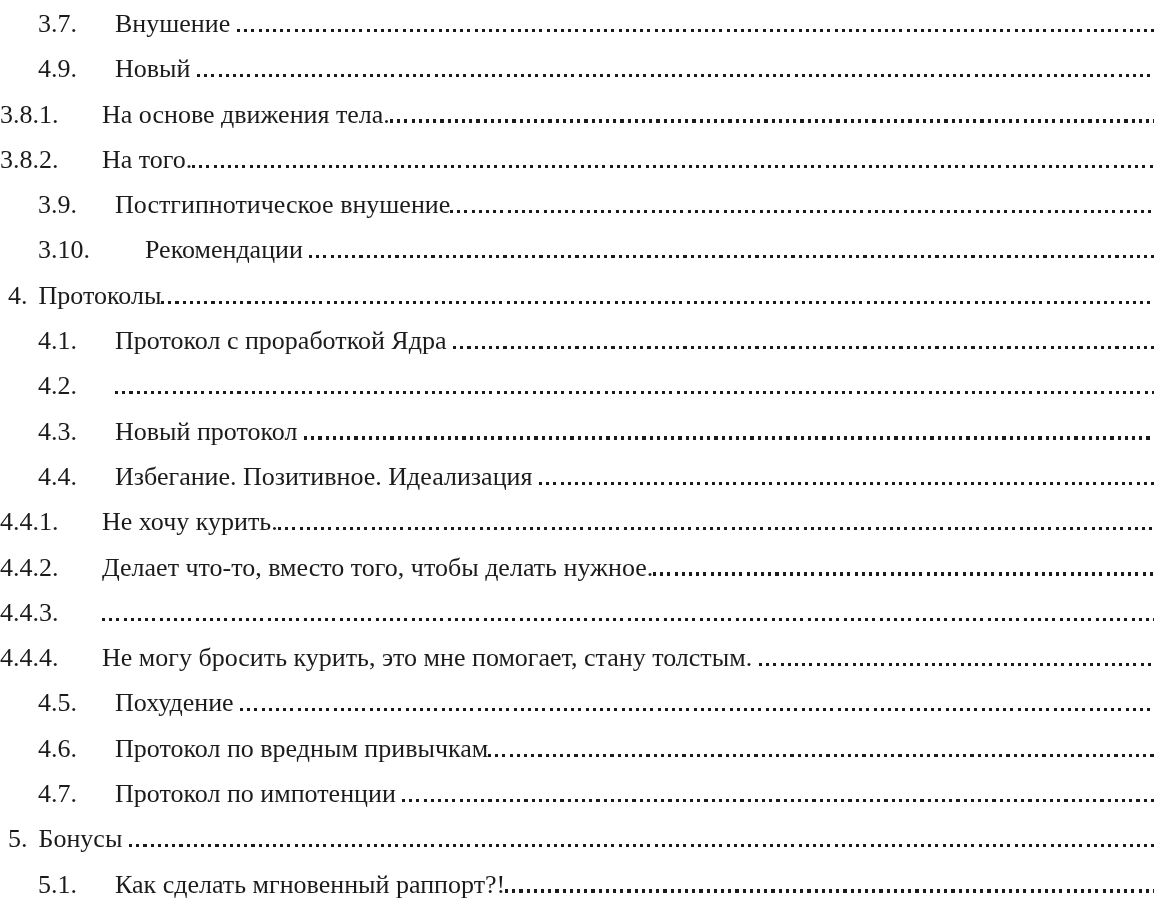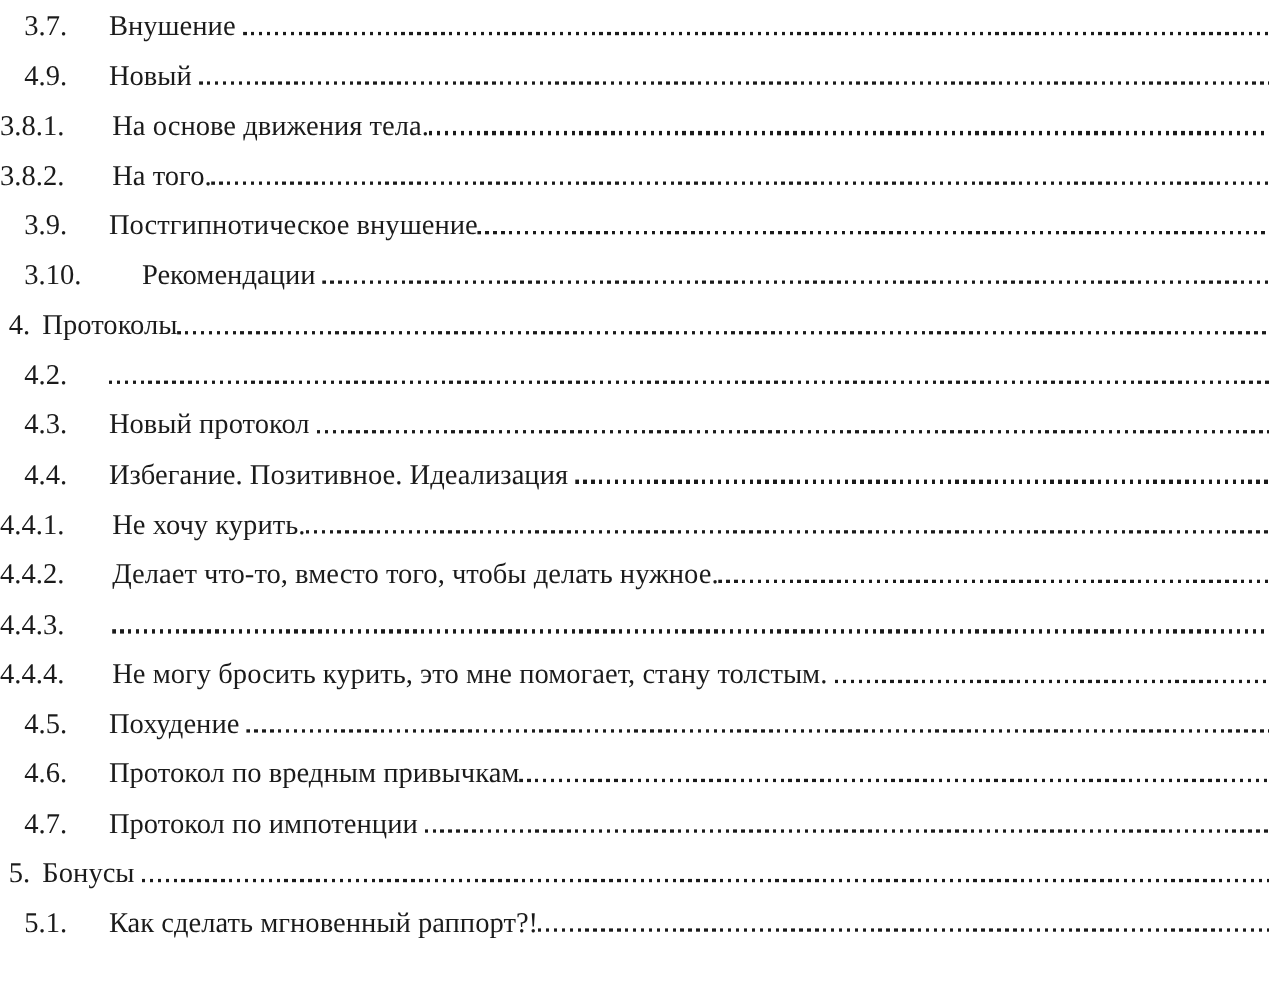"3.7." .lvl2 .num { margin-left: 22px -> 38px }
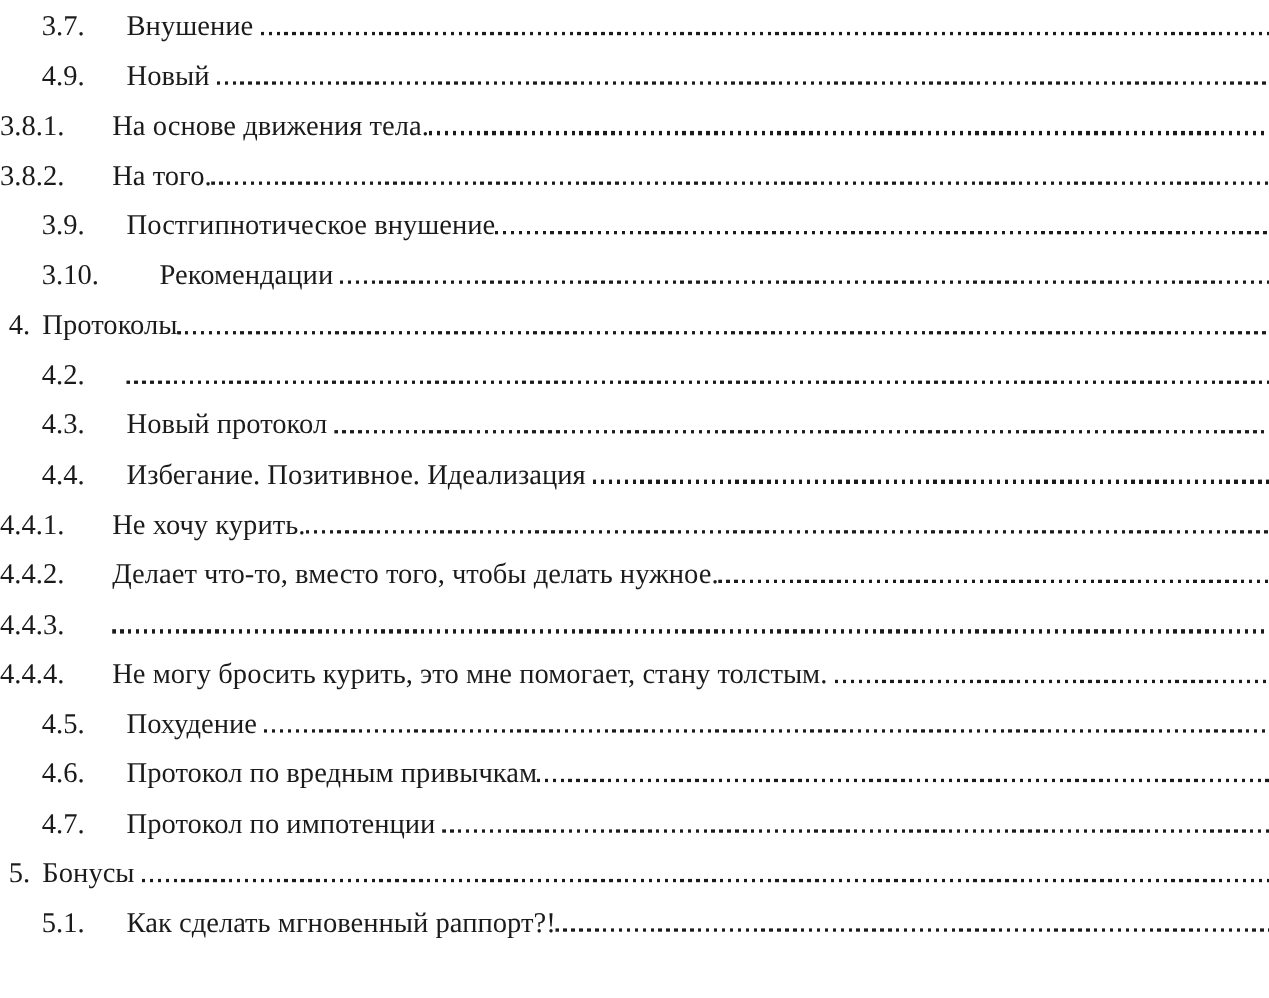"4.1." div.toc-row { html: none -> <div> <span>4.1.</span> <span>Протокол с проработкой Ядра </span> <div></div> </div> }
